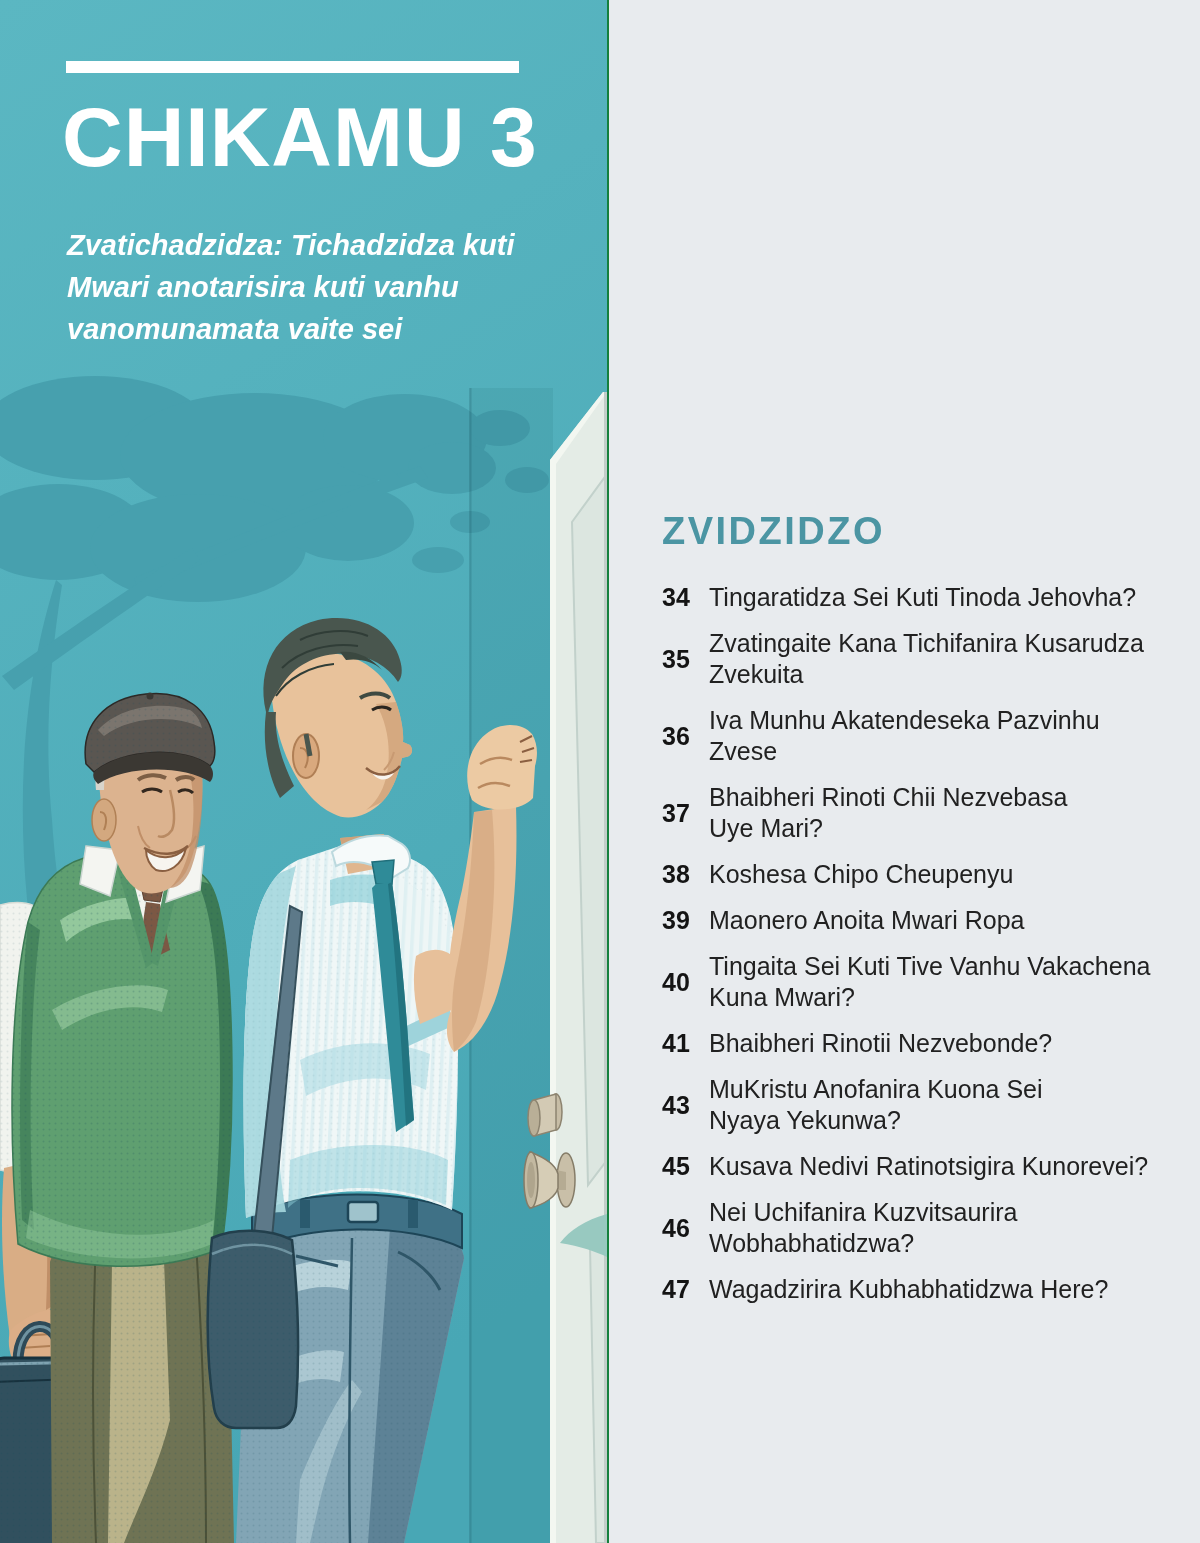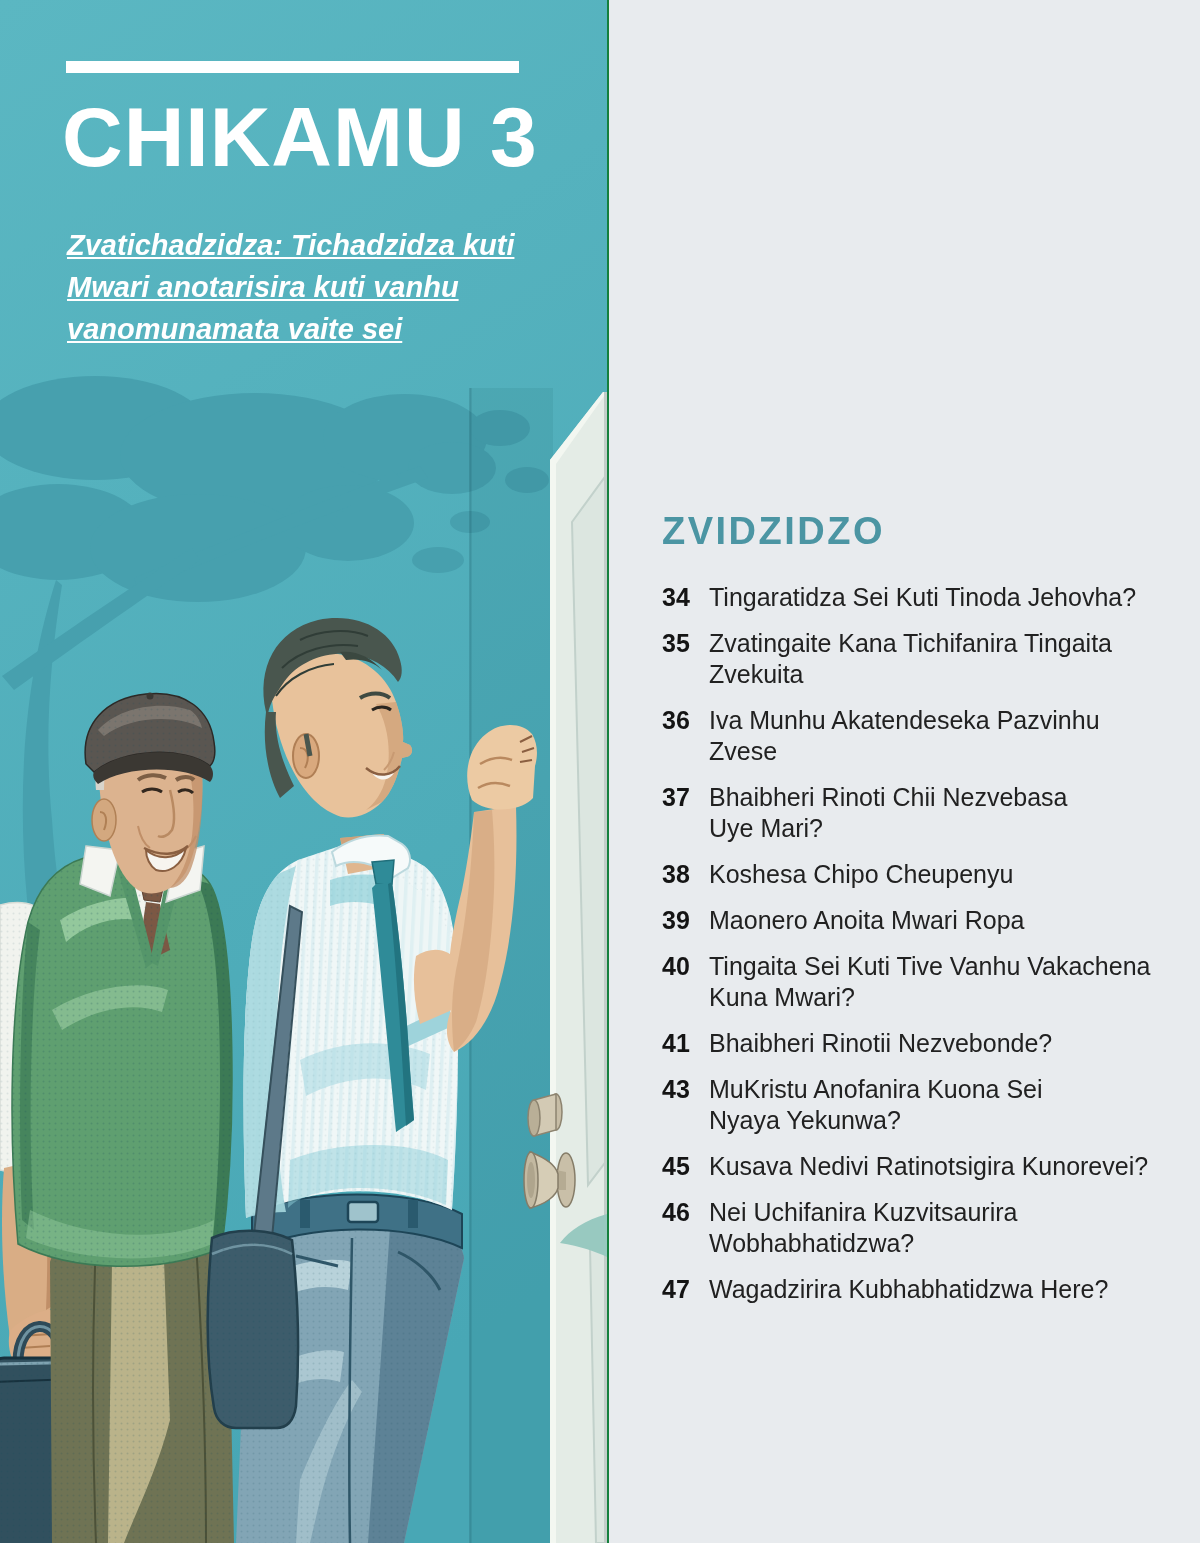"Zvatichadzidza: Tichadzidza kuti" .panel-subtitle { text-decoration: underline -> none }
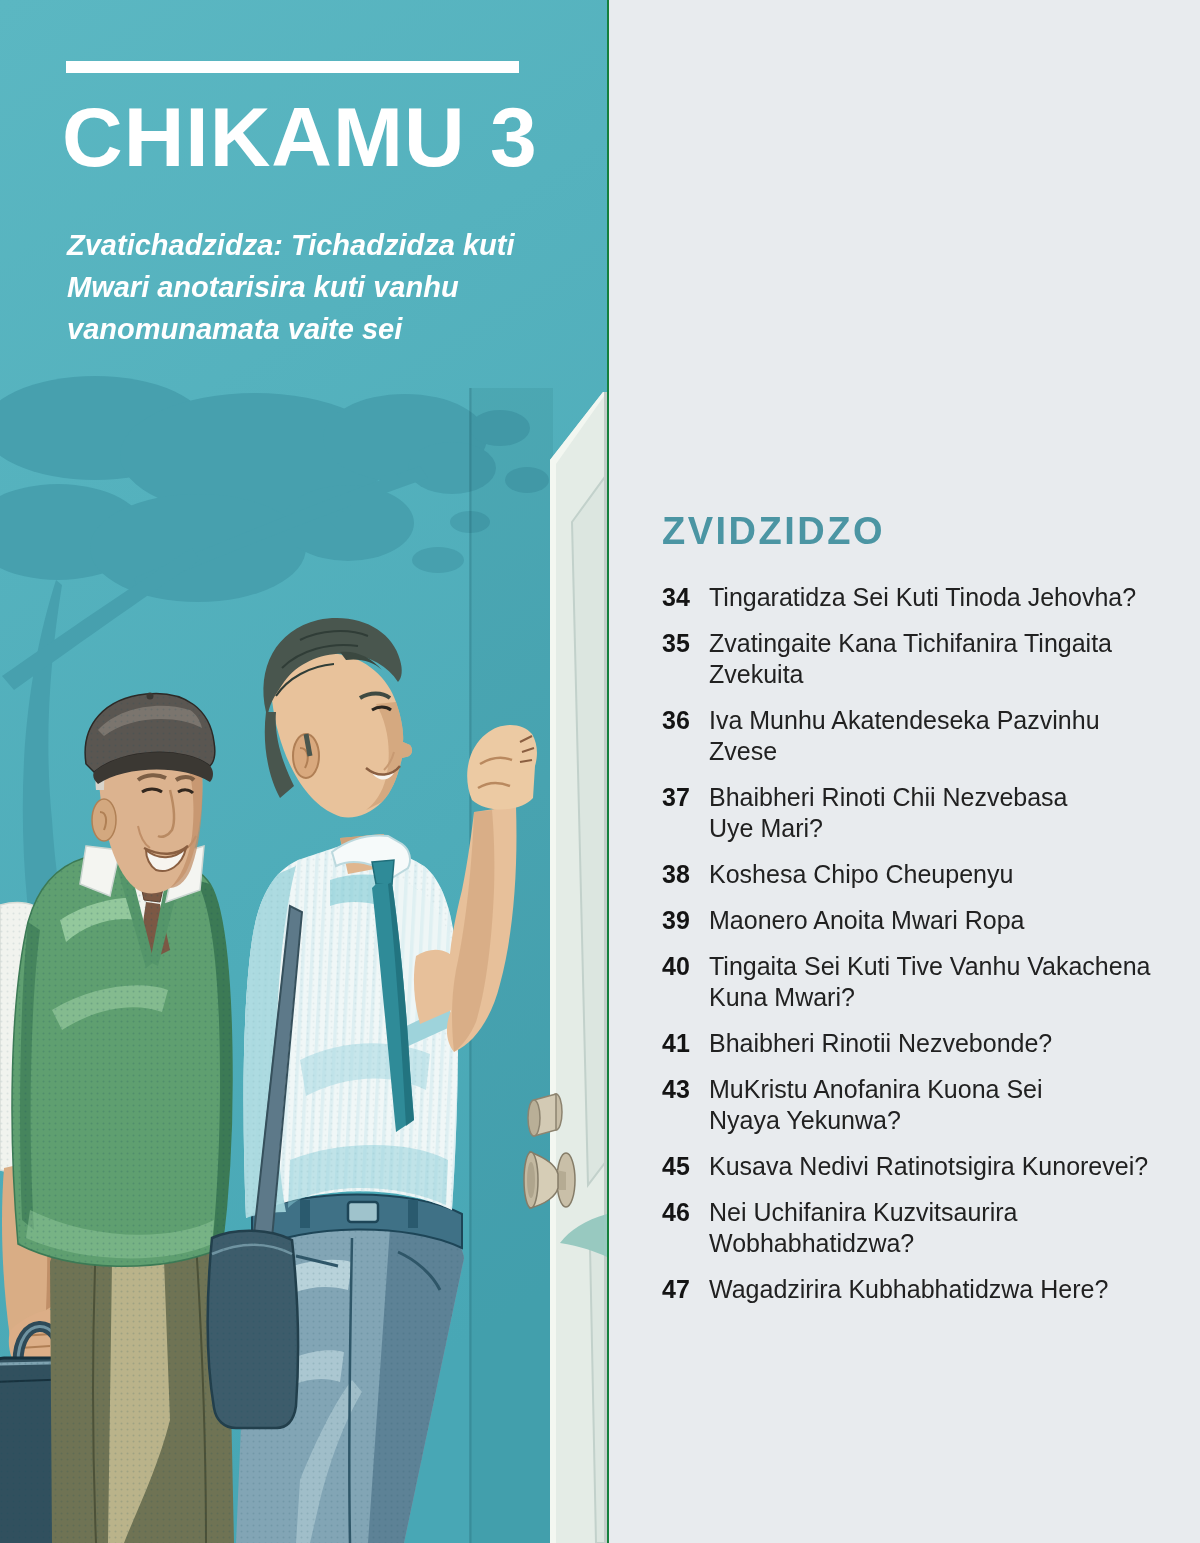"34" .toc-item { align-items: flex-start -> center }
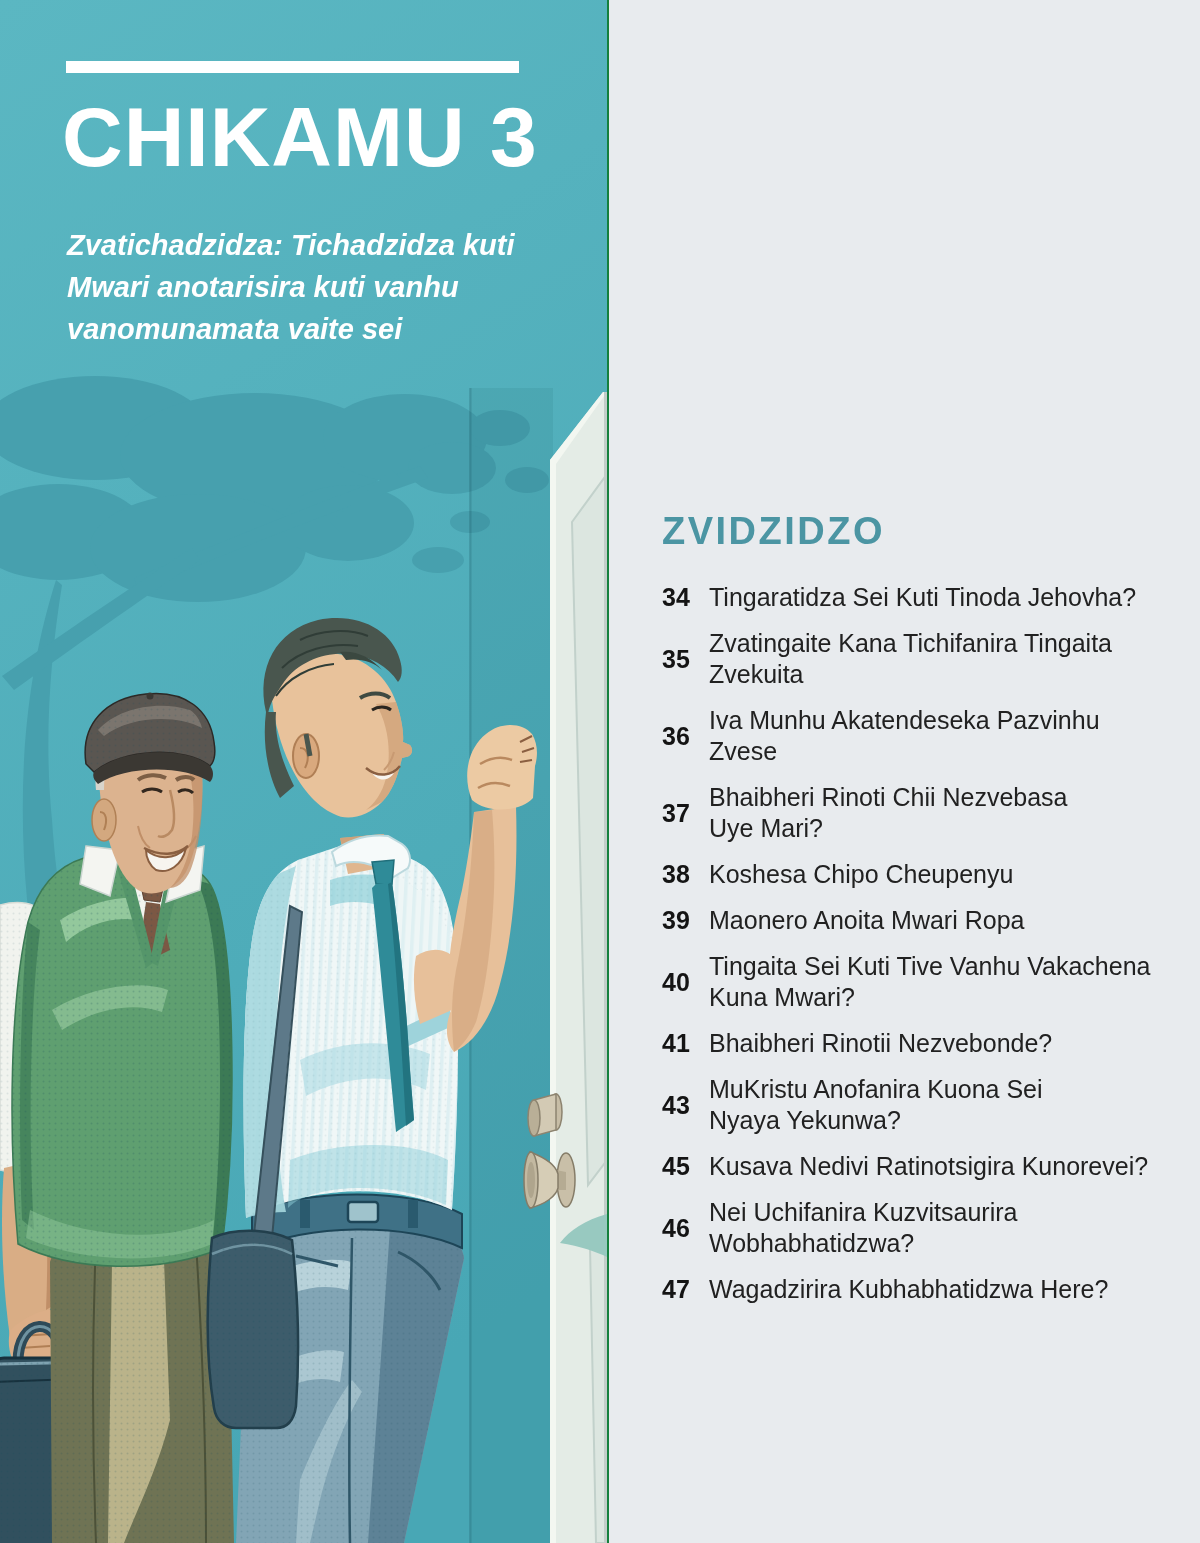"Zvatingaite Kana Tichifanira Tingaita" span.toc-title { text: Tingaita -> Kusarudza }
